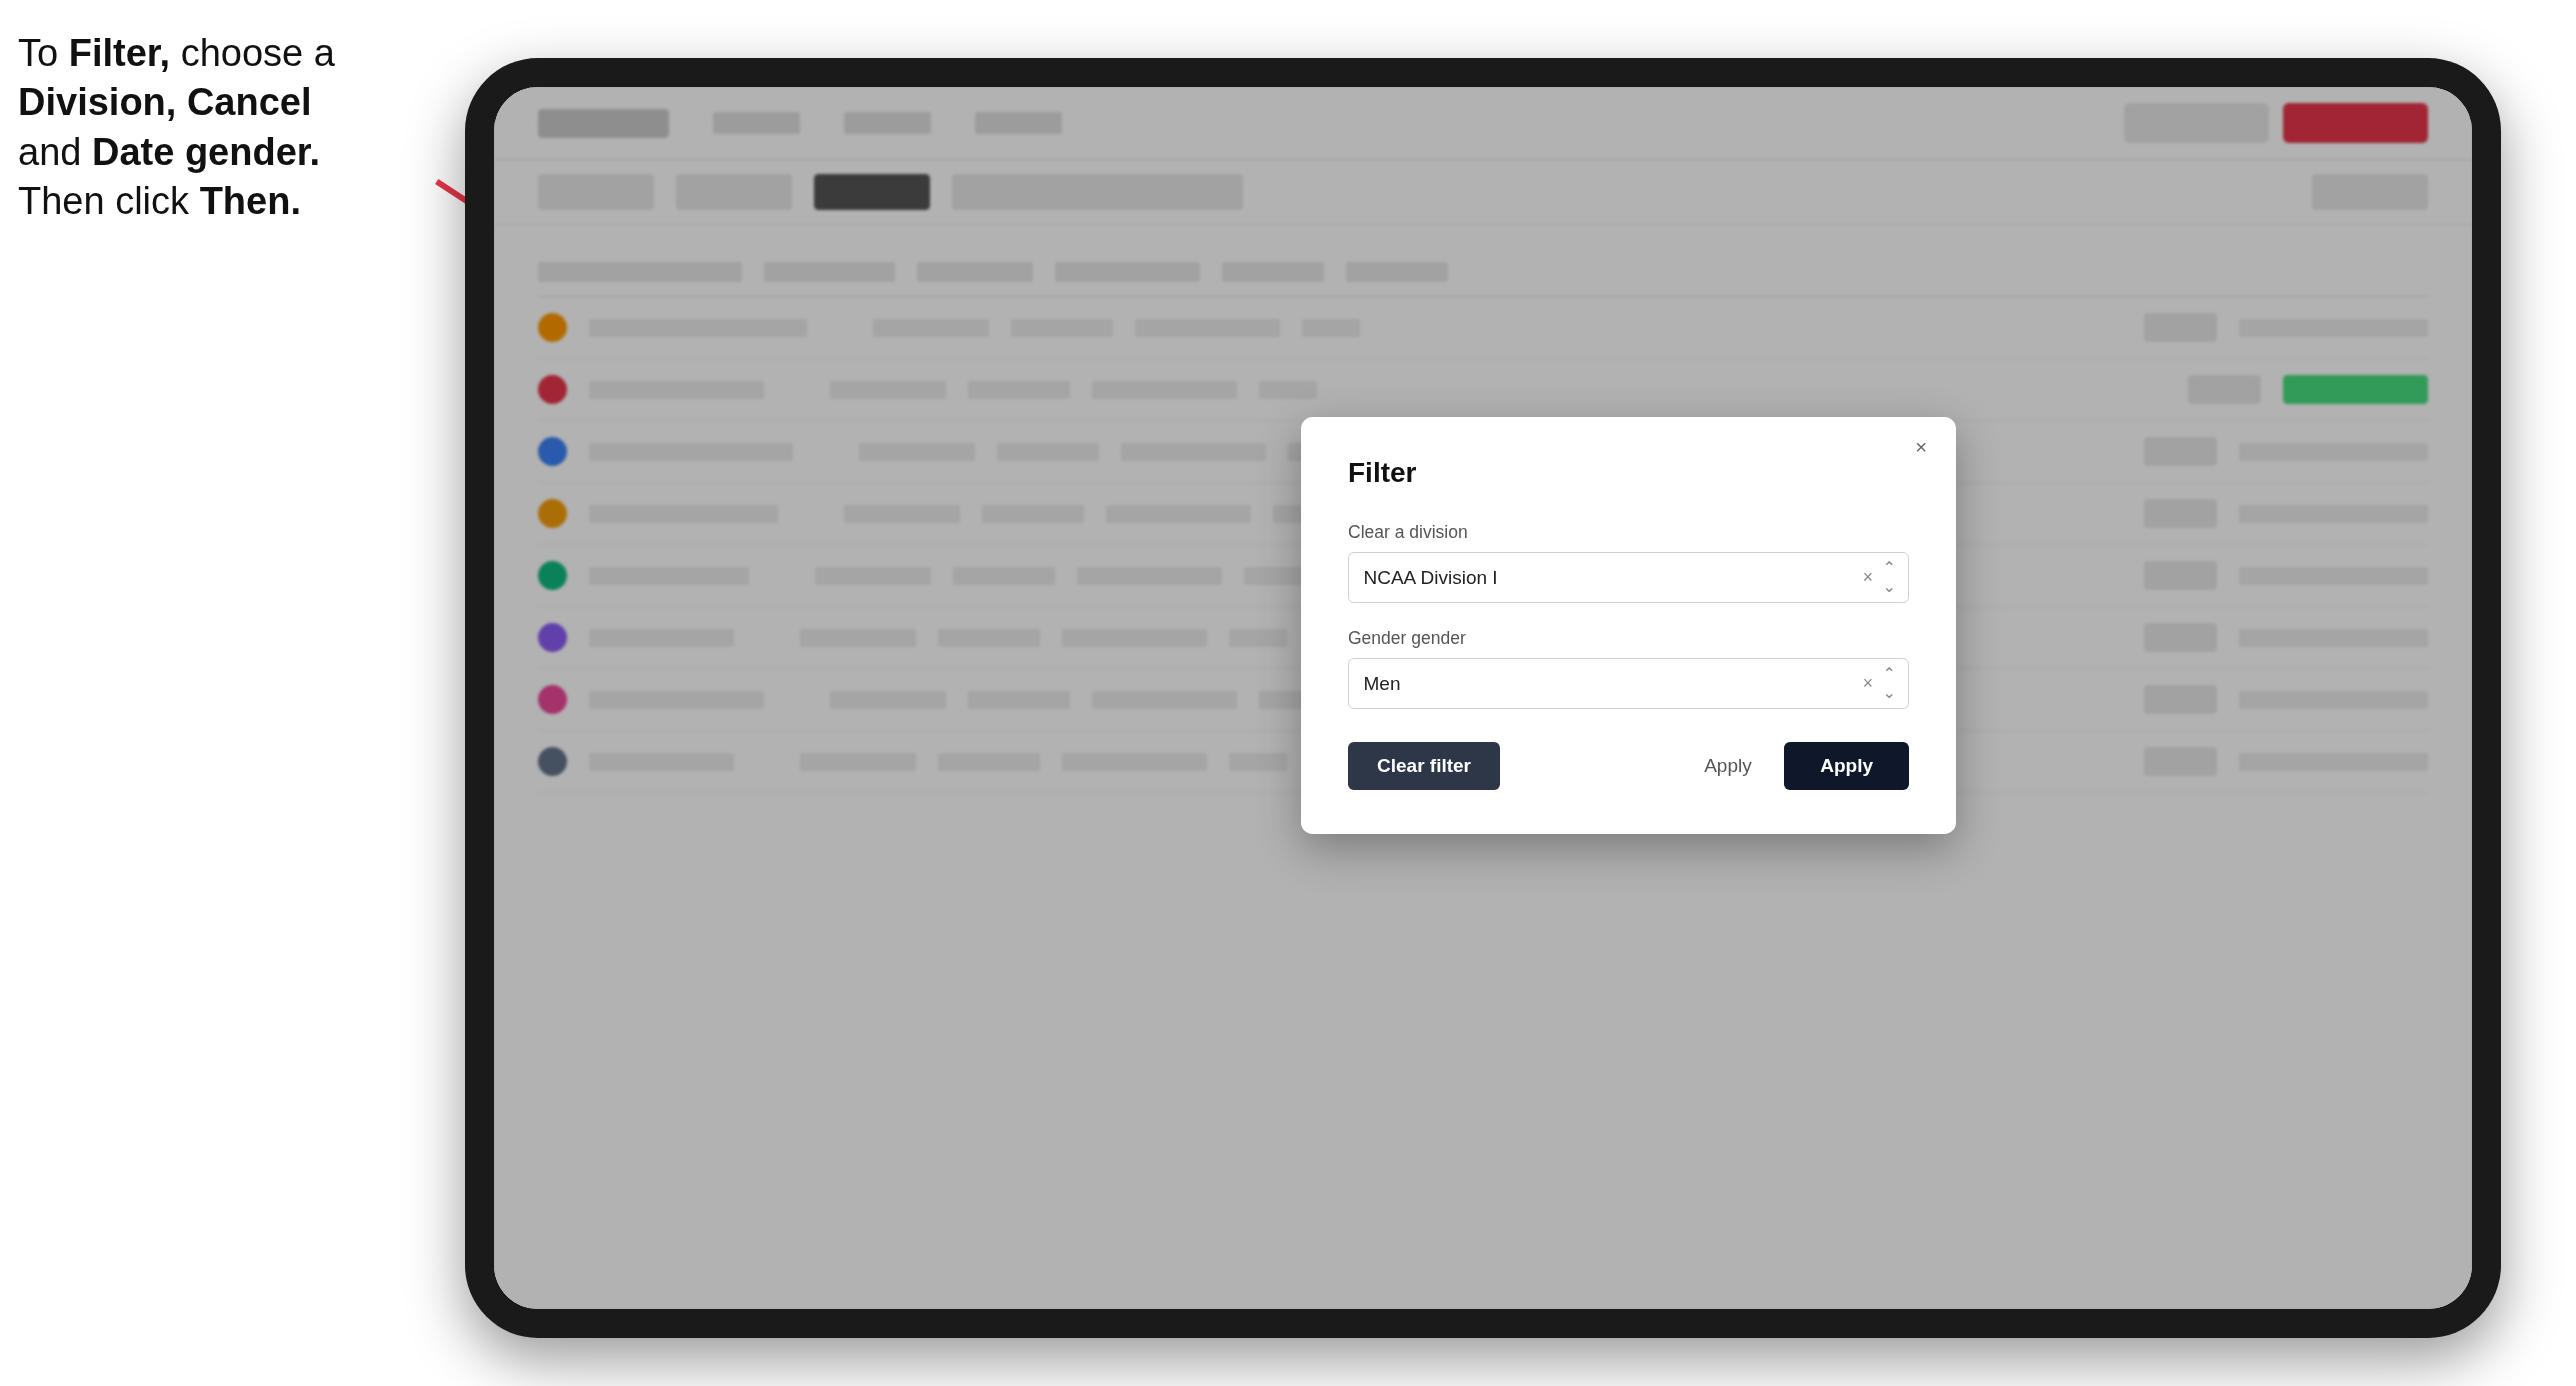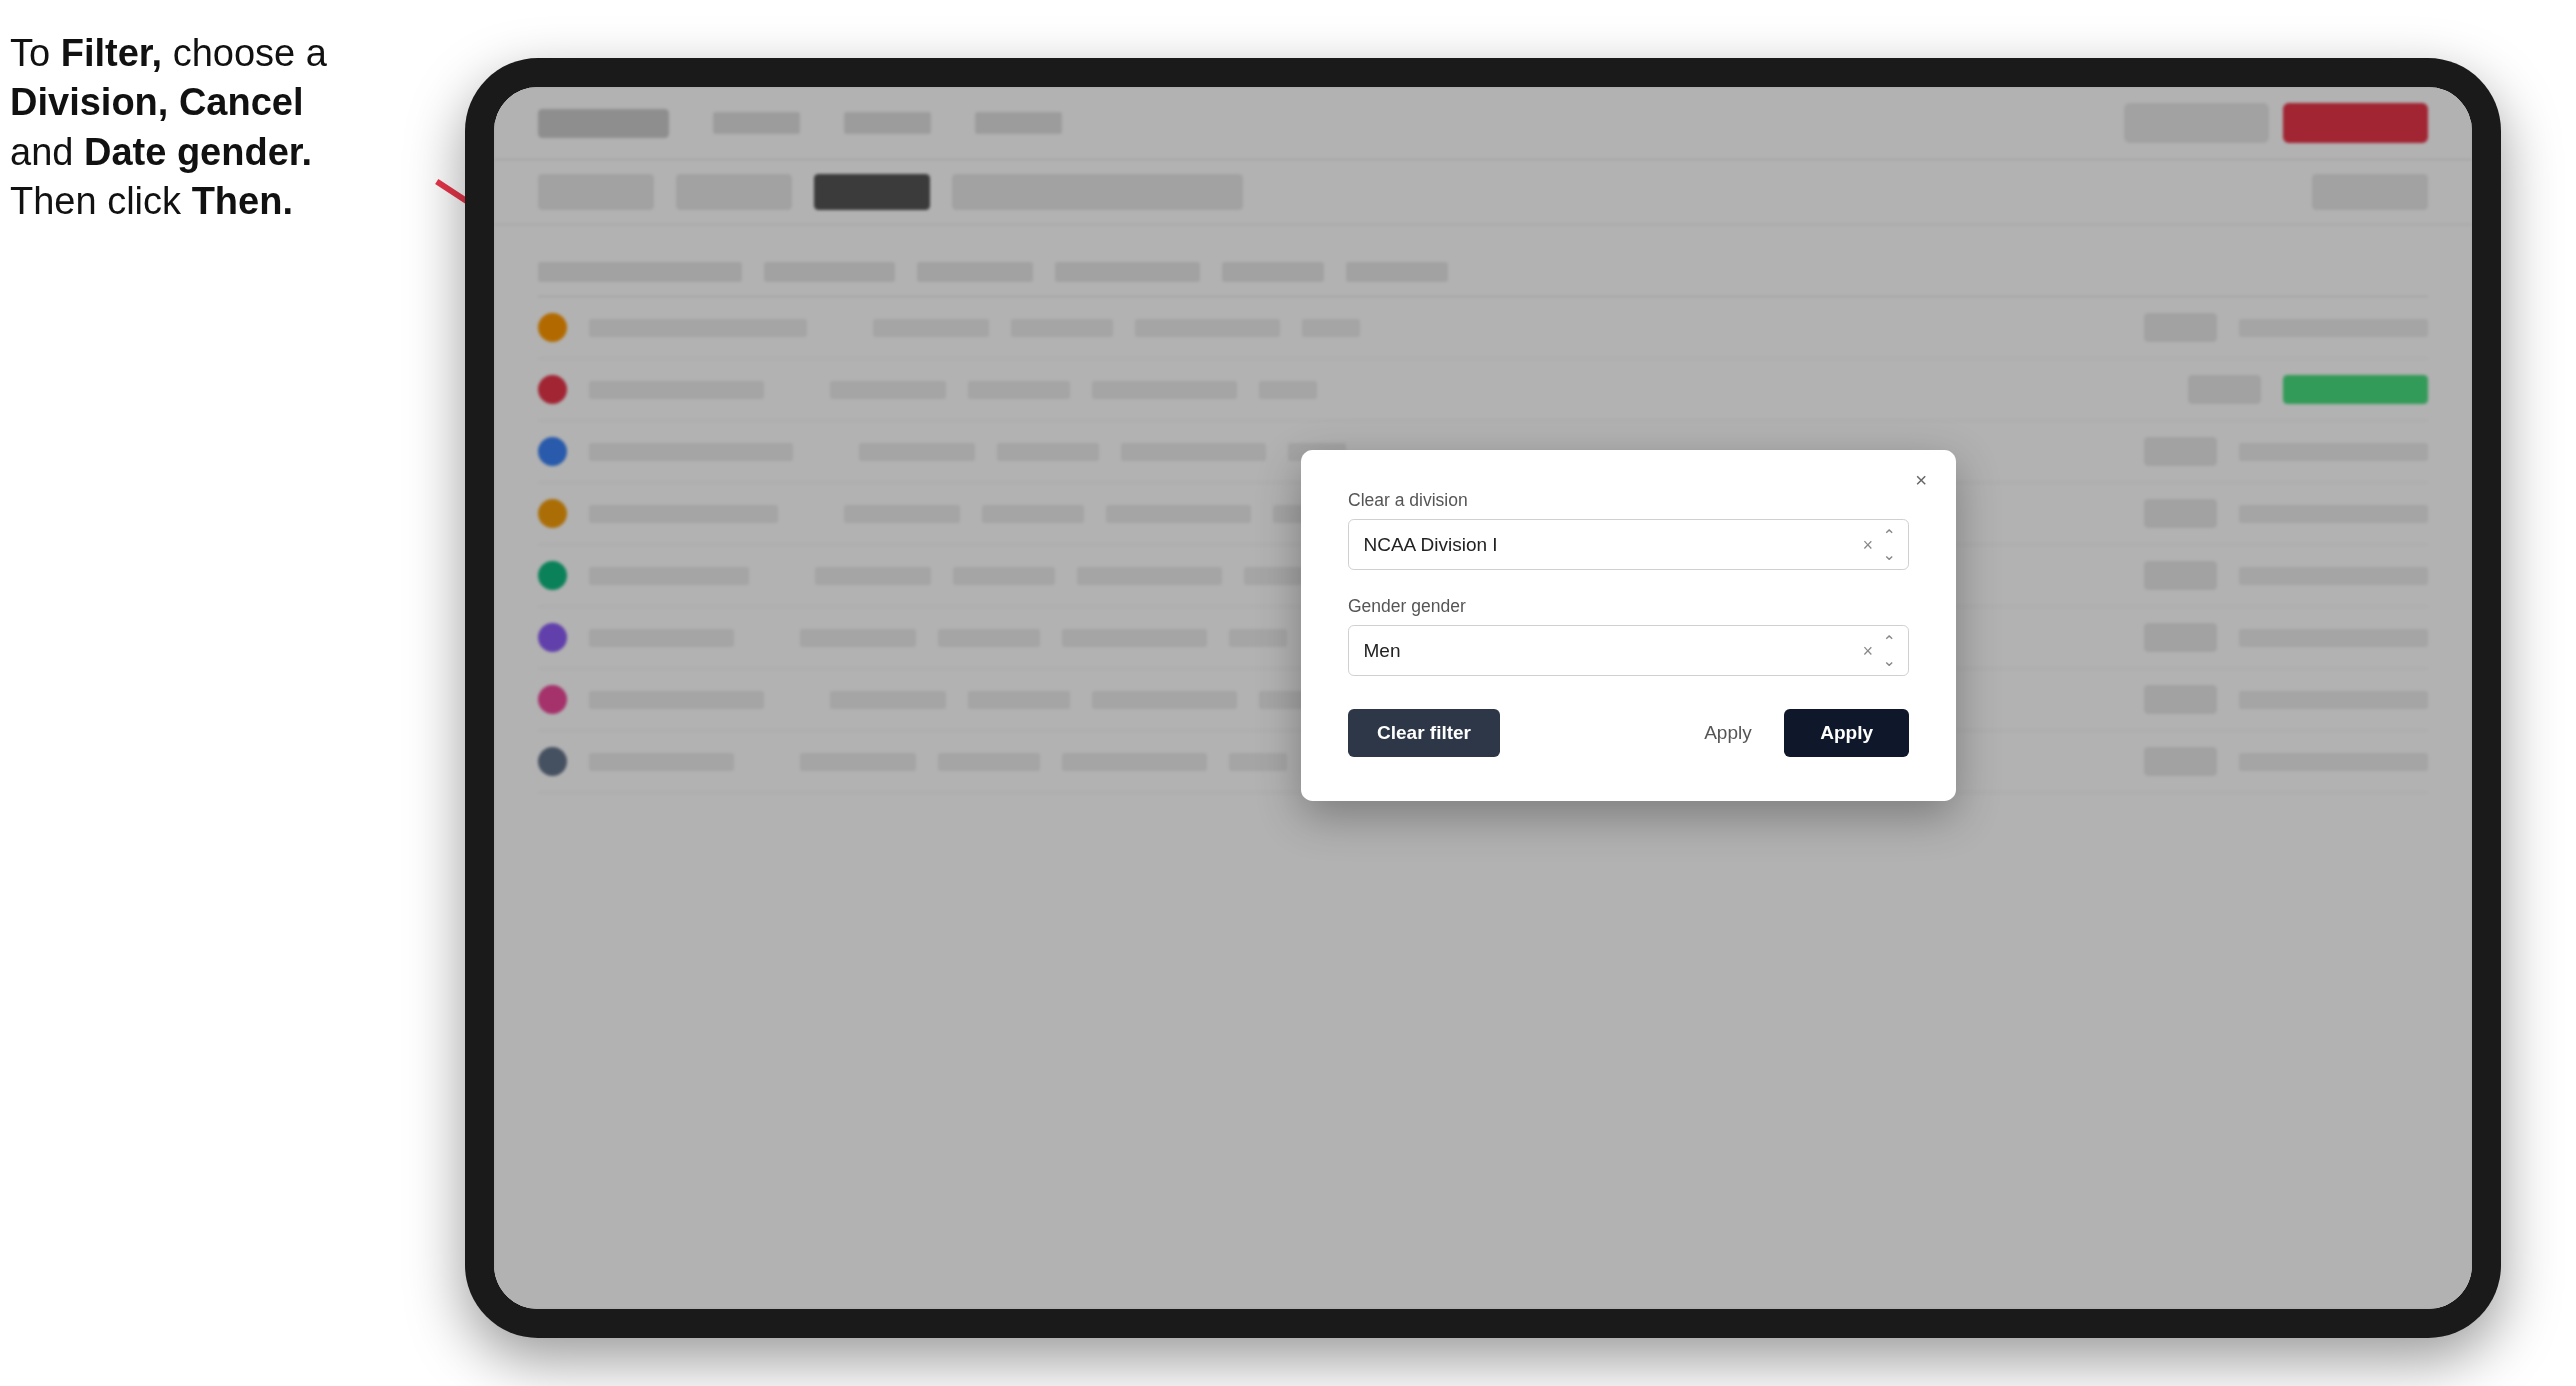"To Filter, choose a" .instruction-text { left: 10px -> 18px }
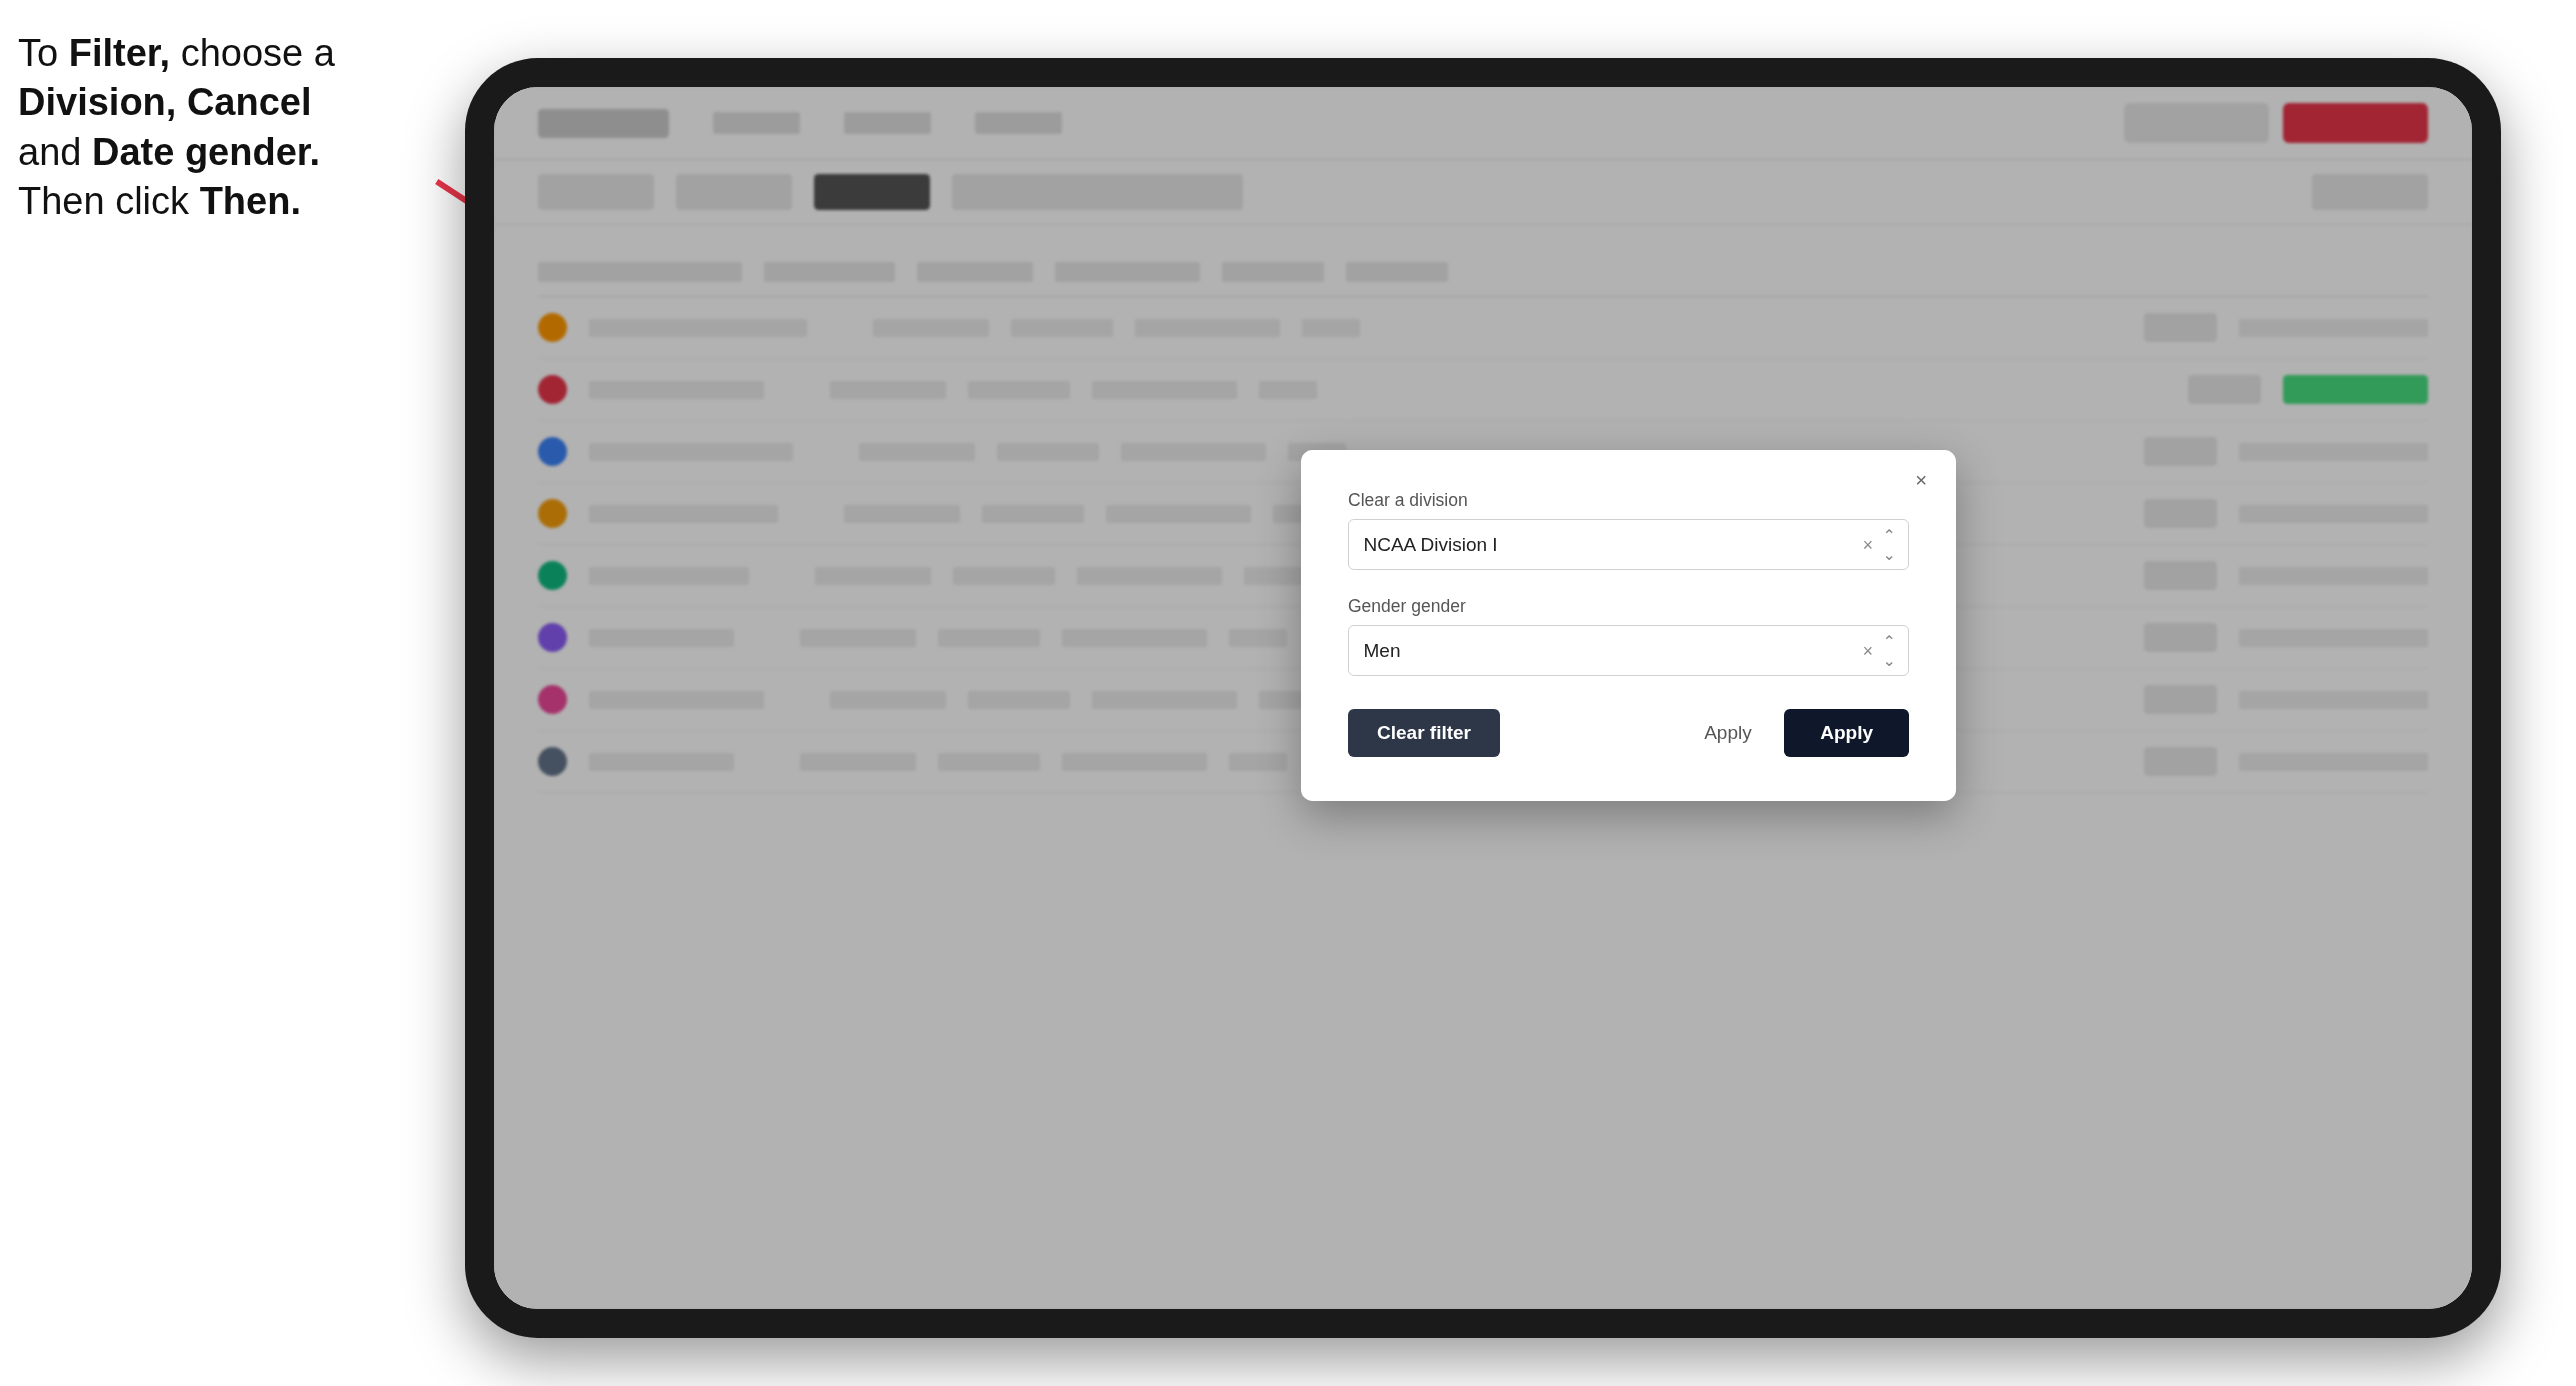"Filter" div.modal-title { html: none -> <div>Filter</div> }
